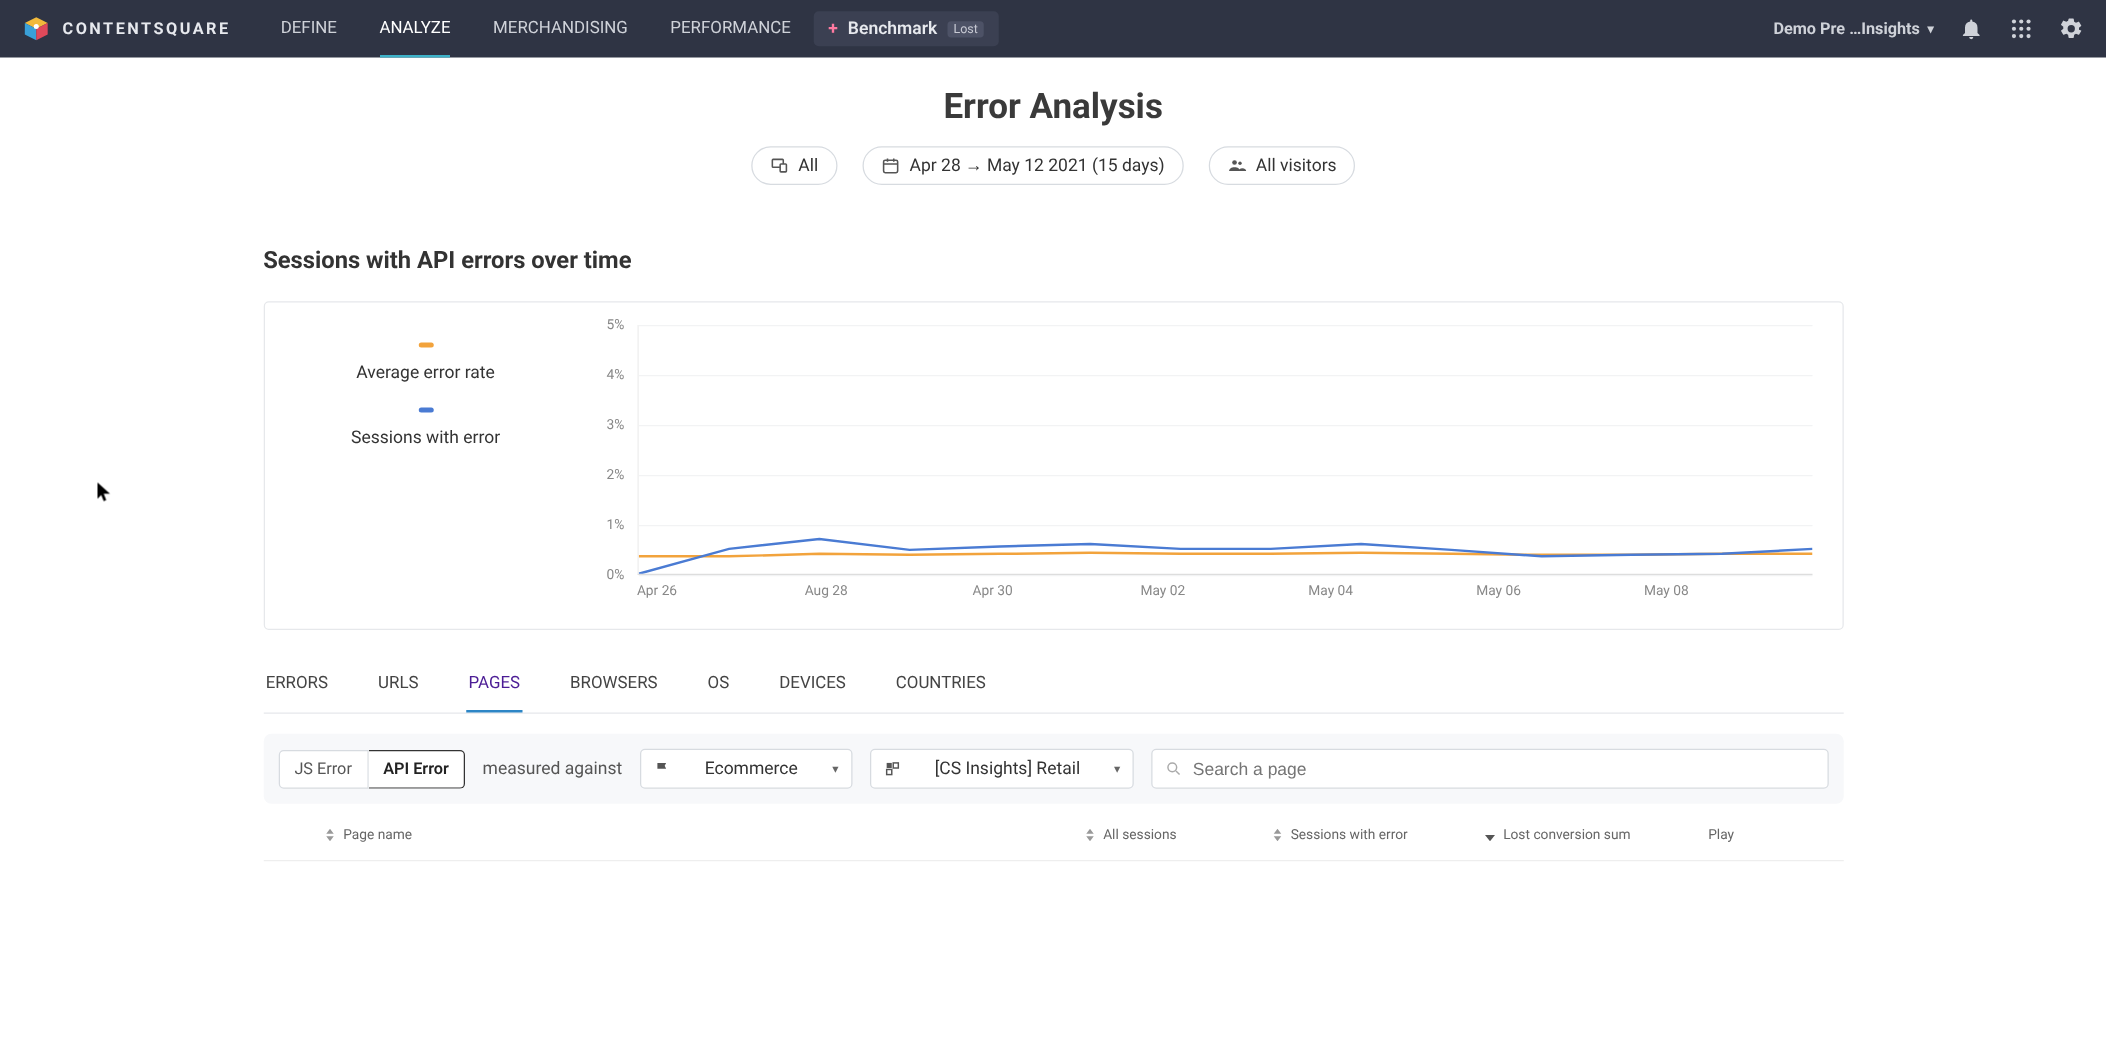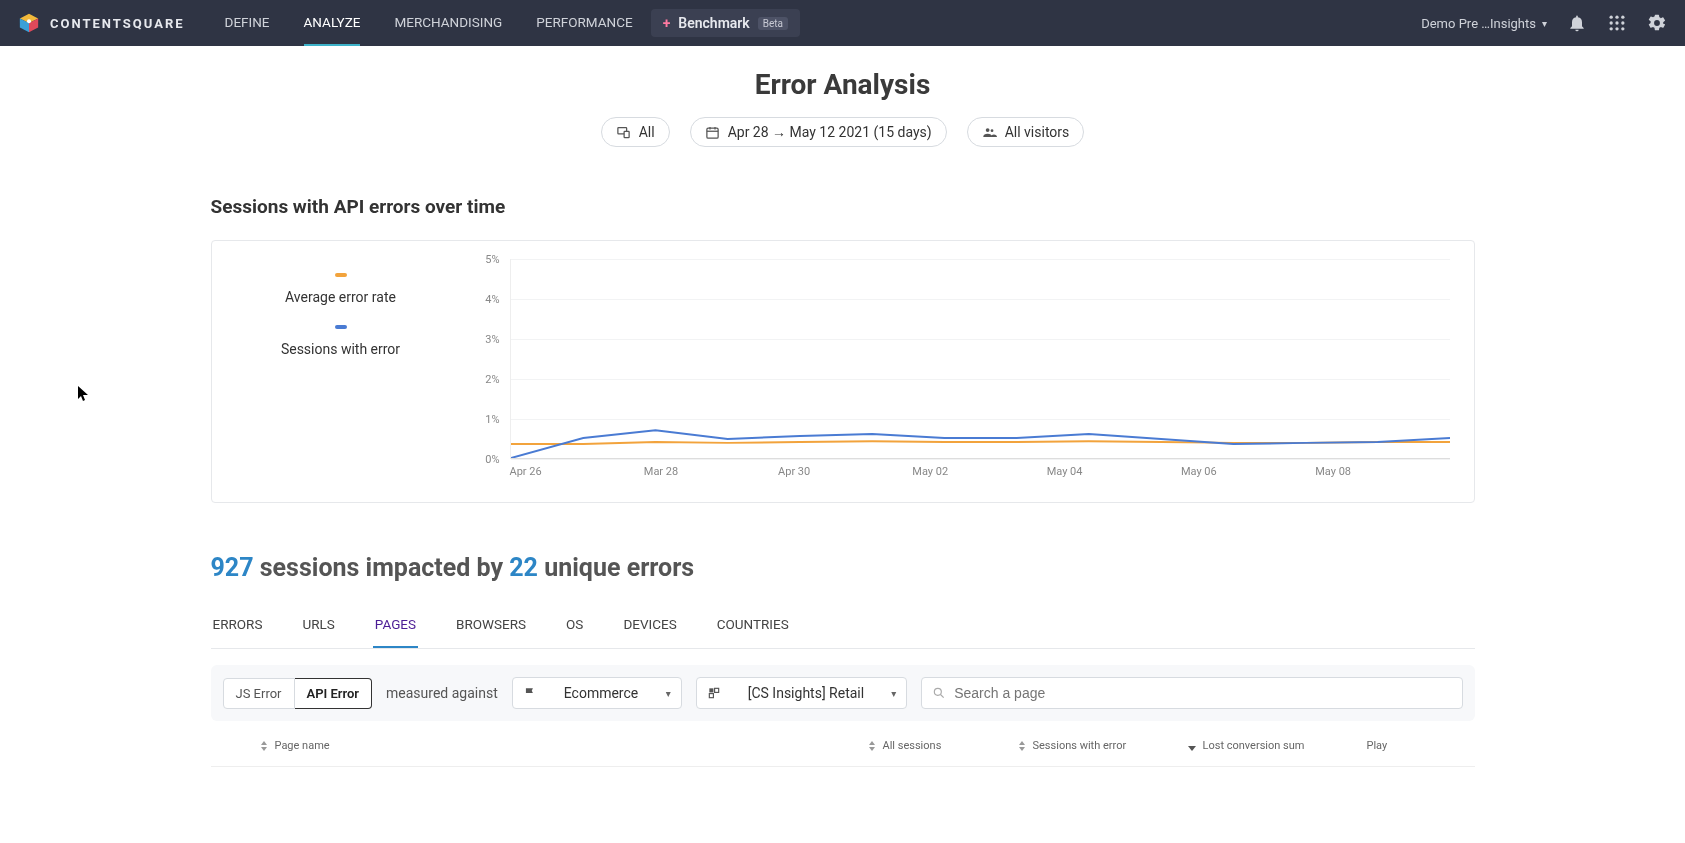"Beta" span.beta { text: Beta -> Lost }
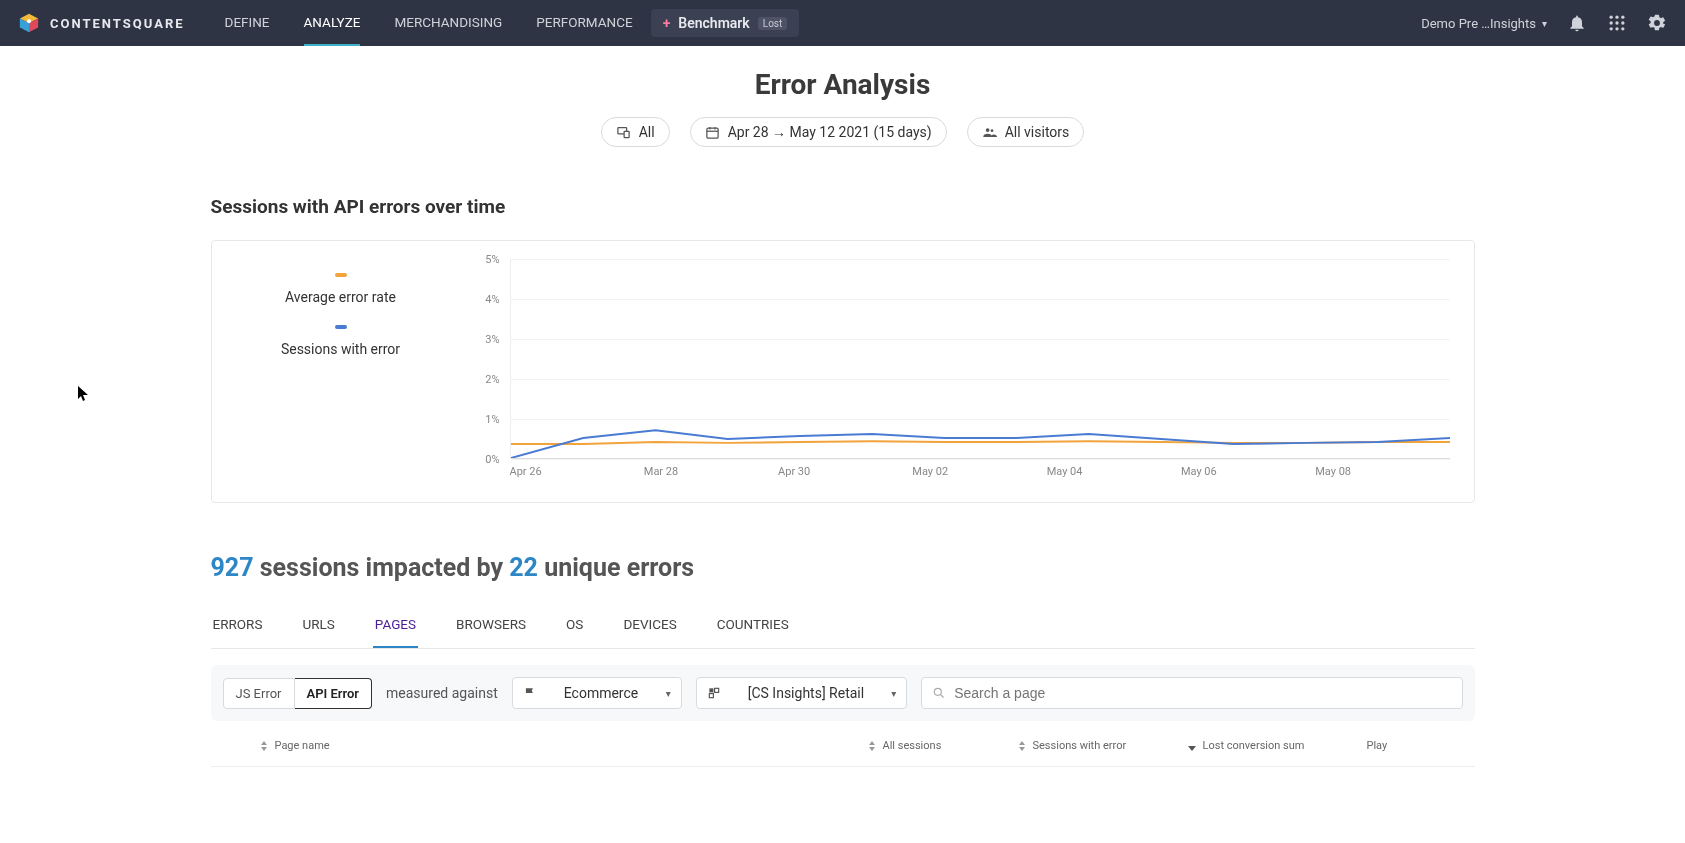"Demo Pre …Insights" .workspace-drop { font-weight: none -> bold }
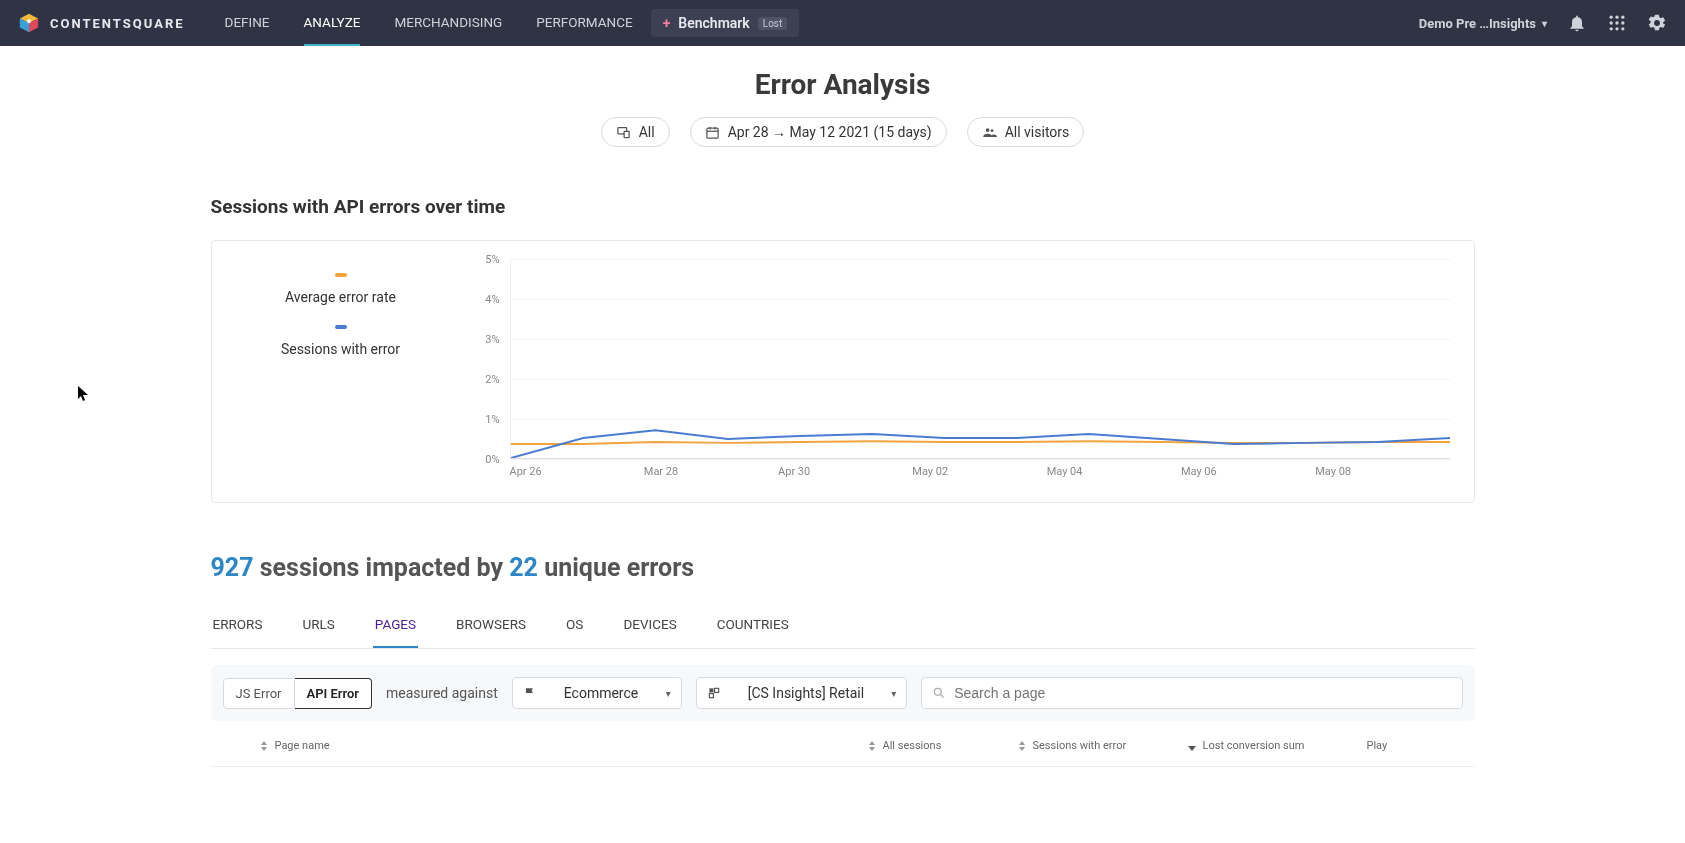"Mar 28" div.x-tick { text: Mar -> Aug }
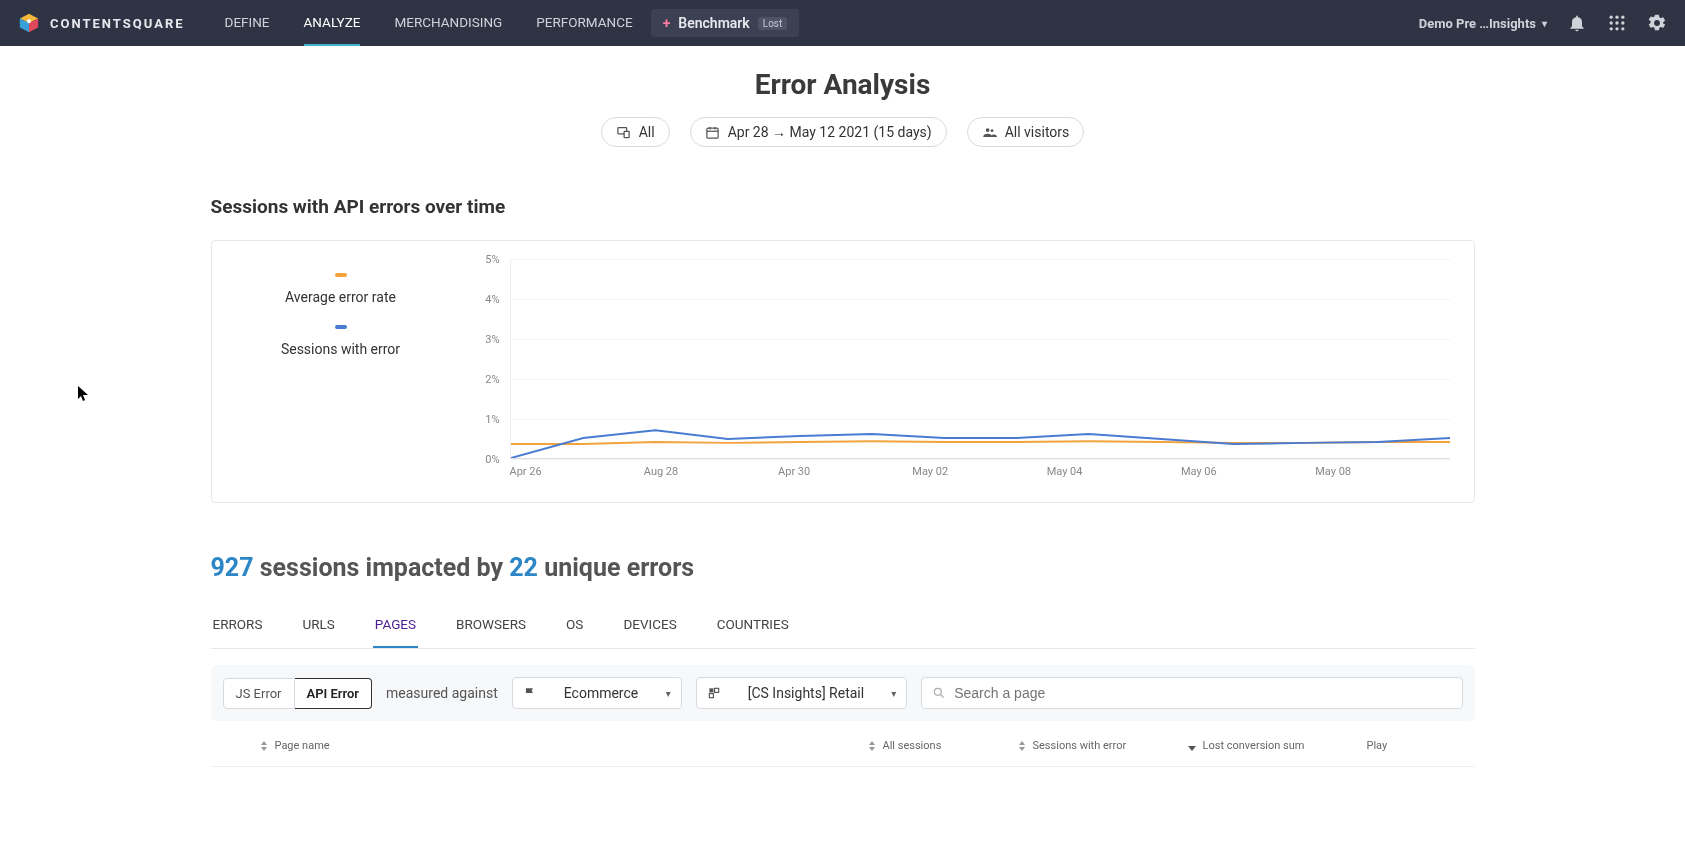"927 sessions impacted by 22" div.summary-head { html: <div> <span>927</span><span> sessions impacted by </span><span>22</span><span> unique errors</span> </div> -> none }
